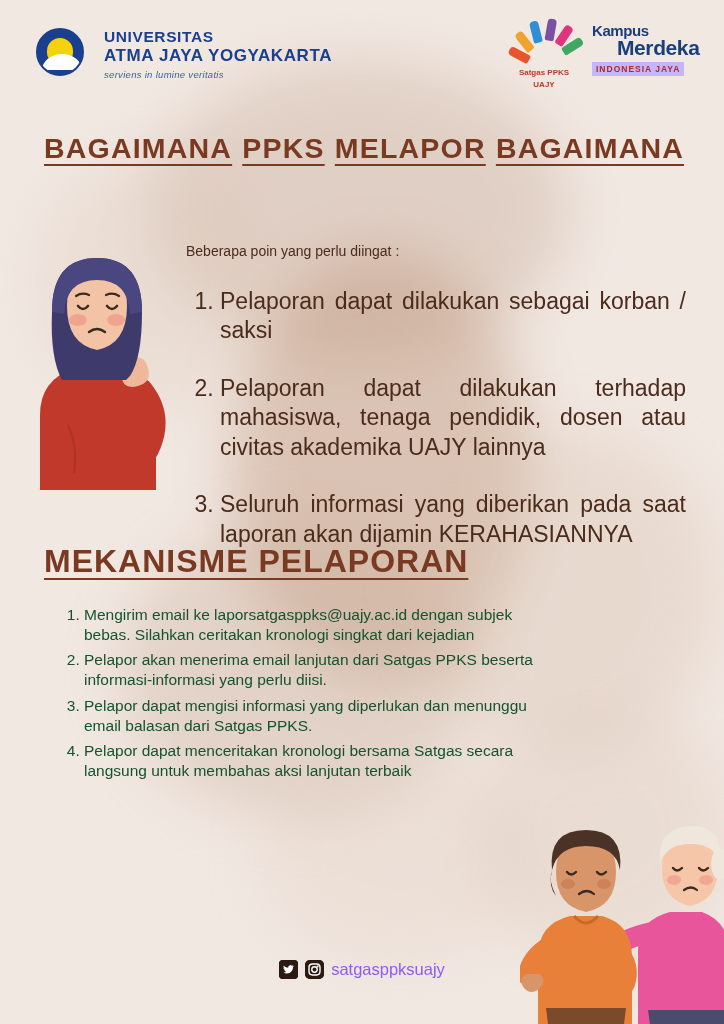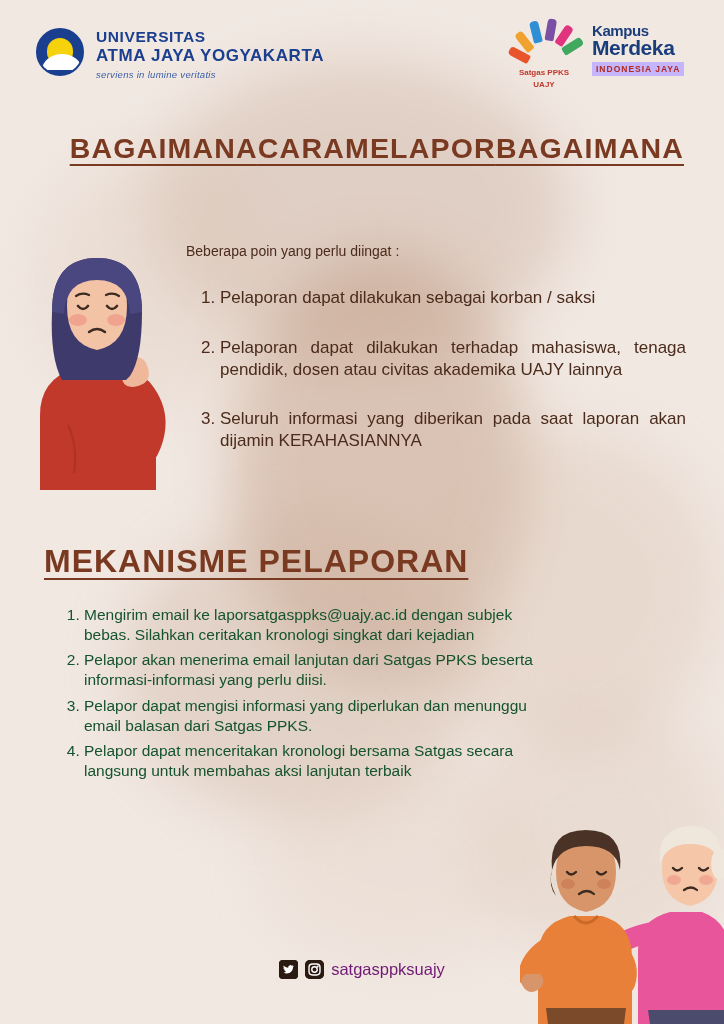"UNIVERSITAS" .uni-logo { gap: 12px -> 20px }
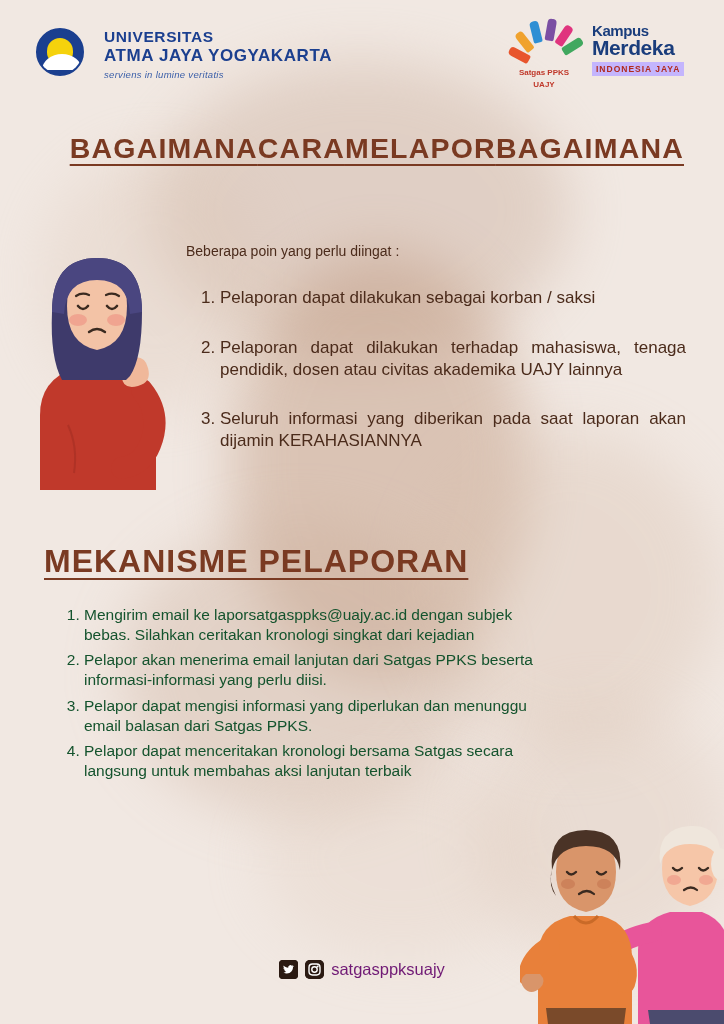"Merdeka" .km-m { margin-left: none -> 25px }
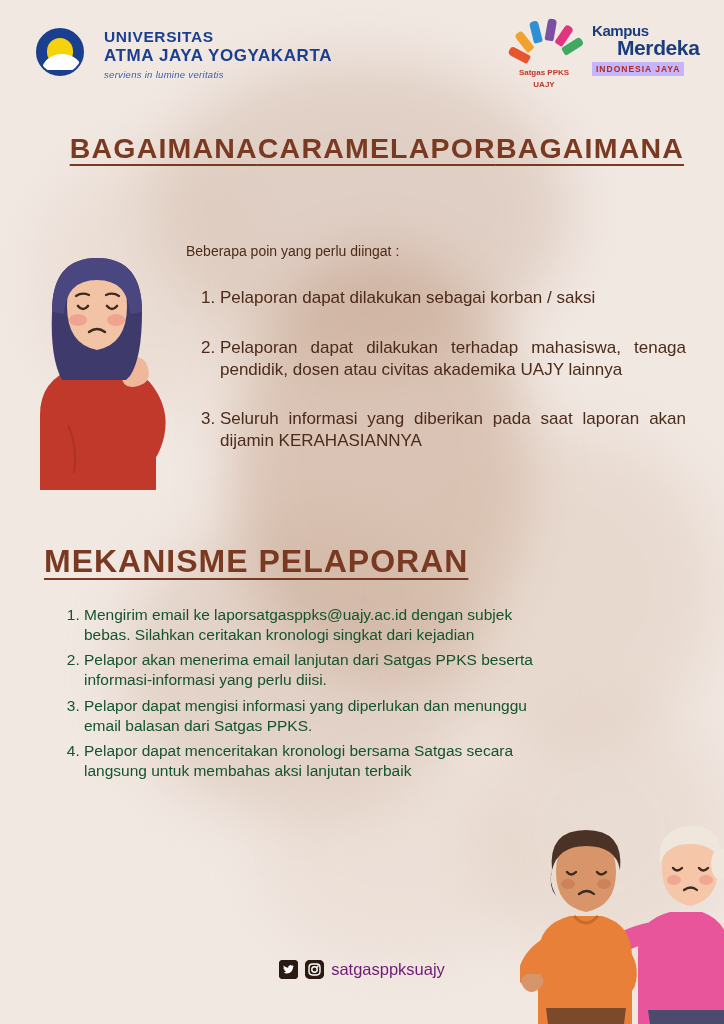"BAGAIMANA" .title .l1 { justify-content: flex-end -> space-between }
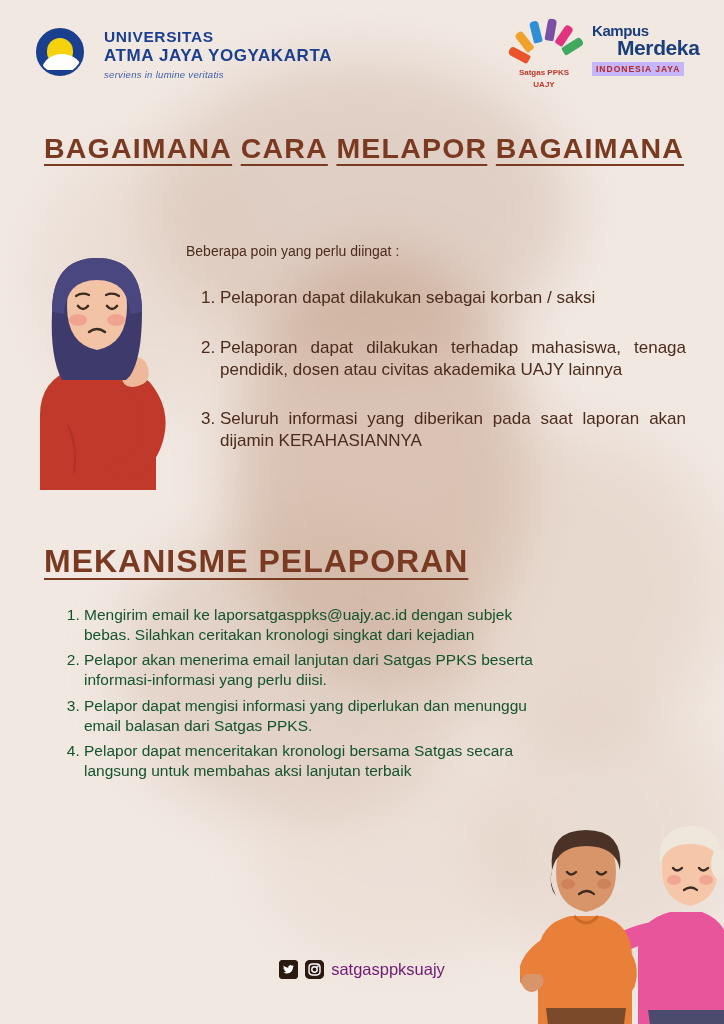"CARA" span.t-word { text: CARA -> PPKS }
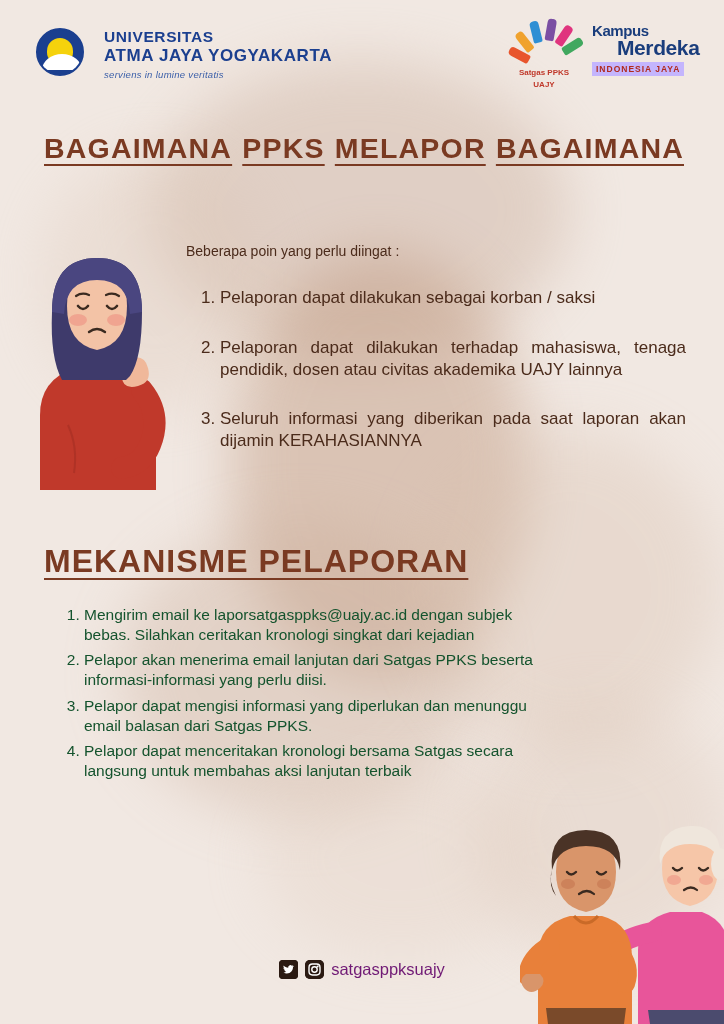"Pelaporan dapat dilakukan sebagai korban" .intro li { font-size: 17px -> 23px }
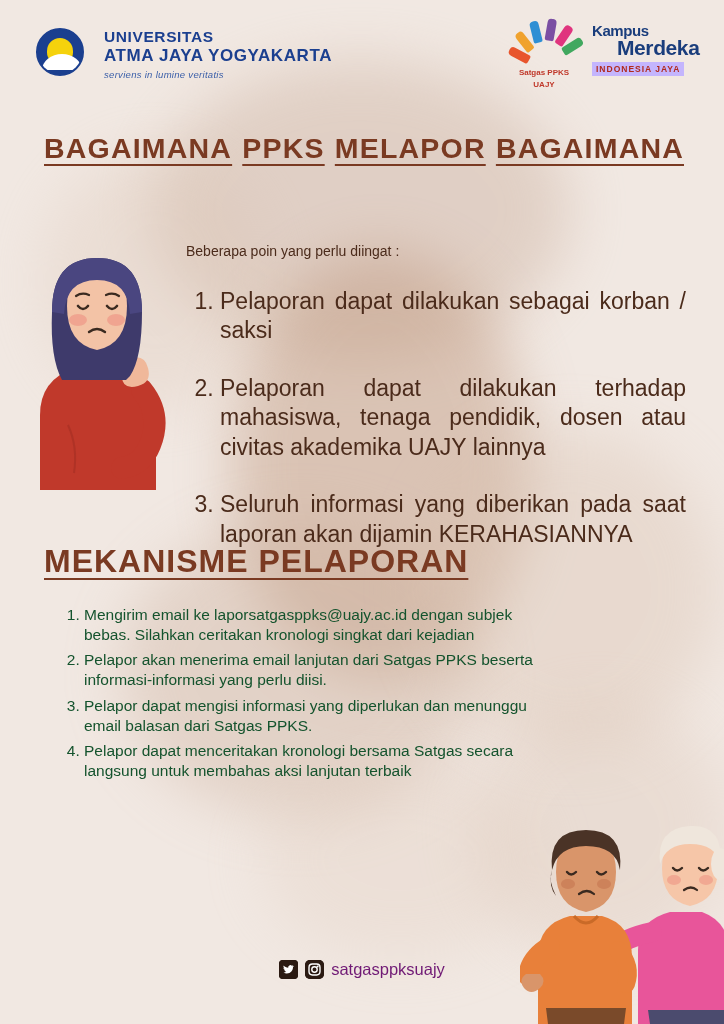"satgasppksuajy" .soc-handle { color: #701a75 -> #8b5cf6 }
